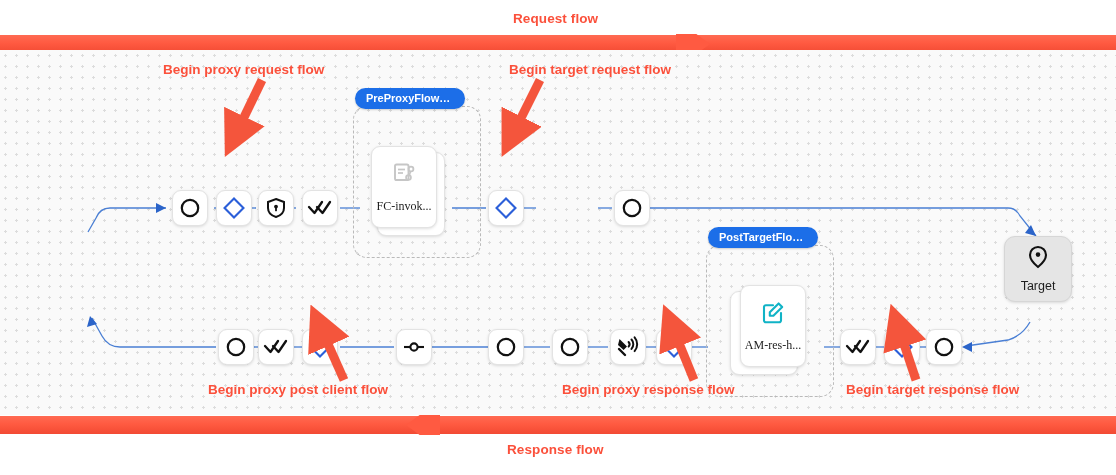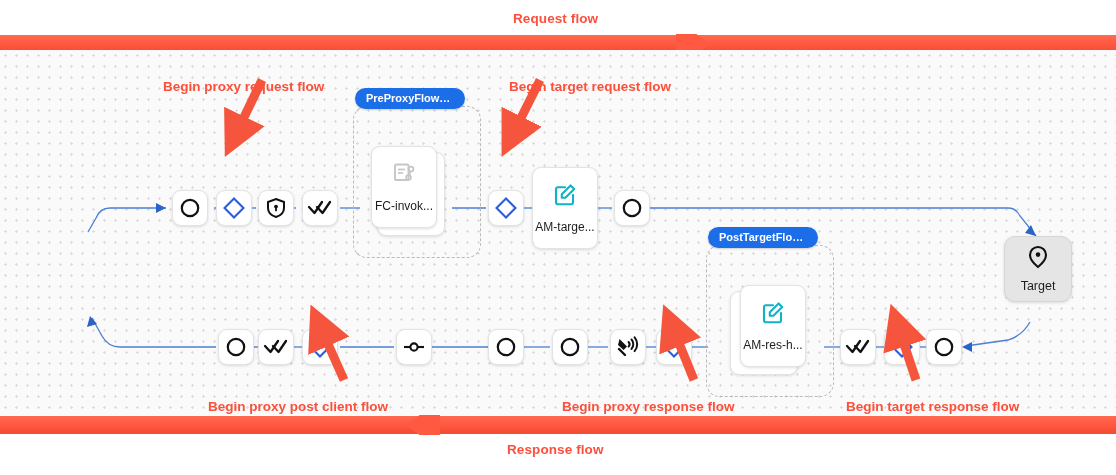"Begin proxy request flow" .anno { margin-top: 17px -> none }
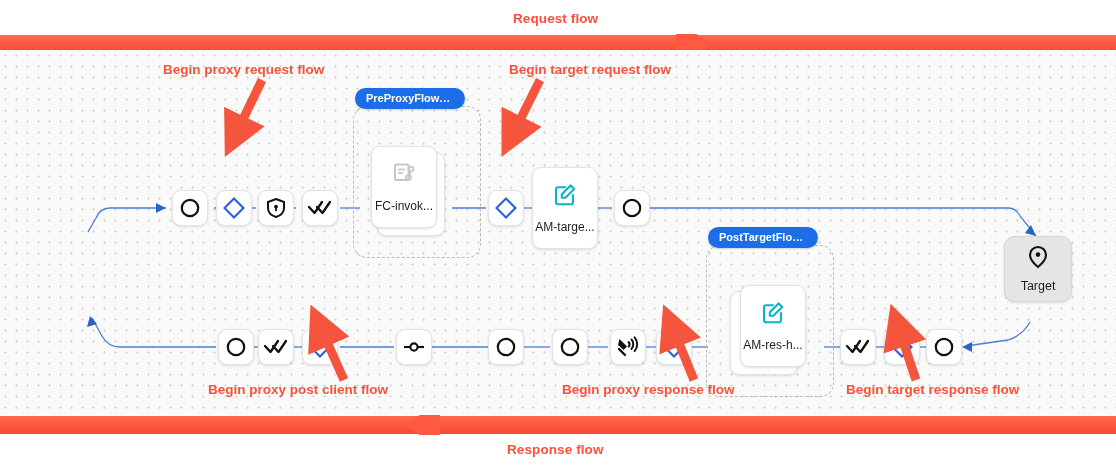"FC-invok..." .policy { font-family: none -> Liberation Serif, serif }
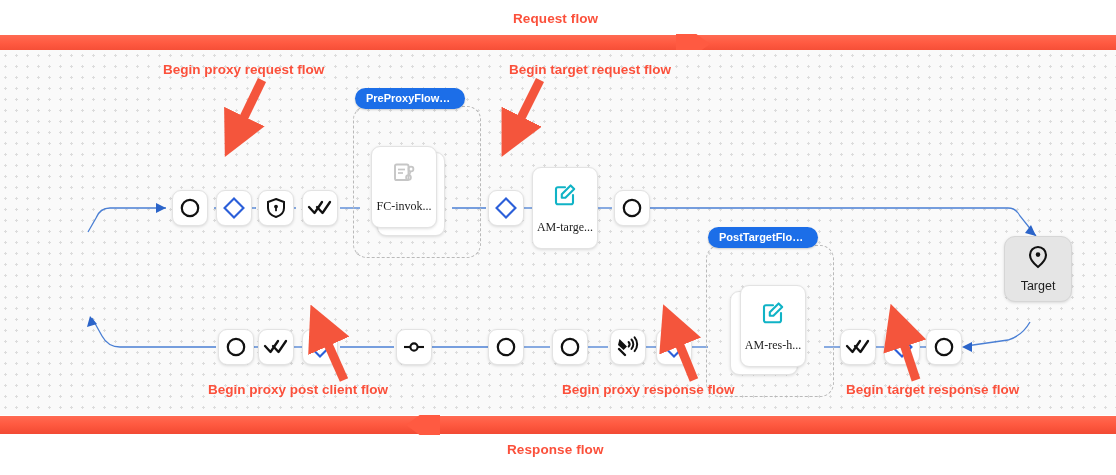"AM-targe..." div.node { html: <div> <span> <svg> <path></path> <path></path> </svg> </span> <span>AM-targe...</span> </div> -> none }
